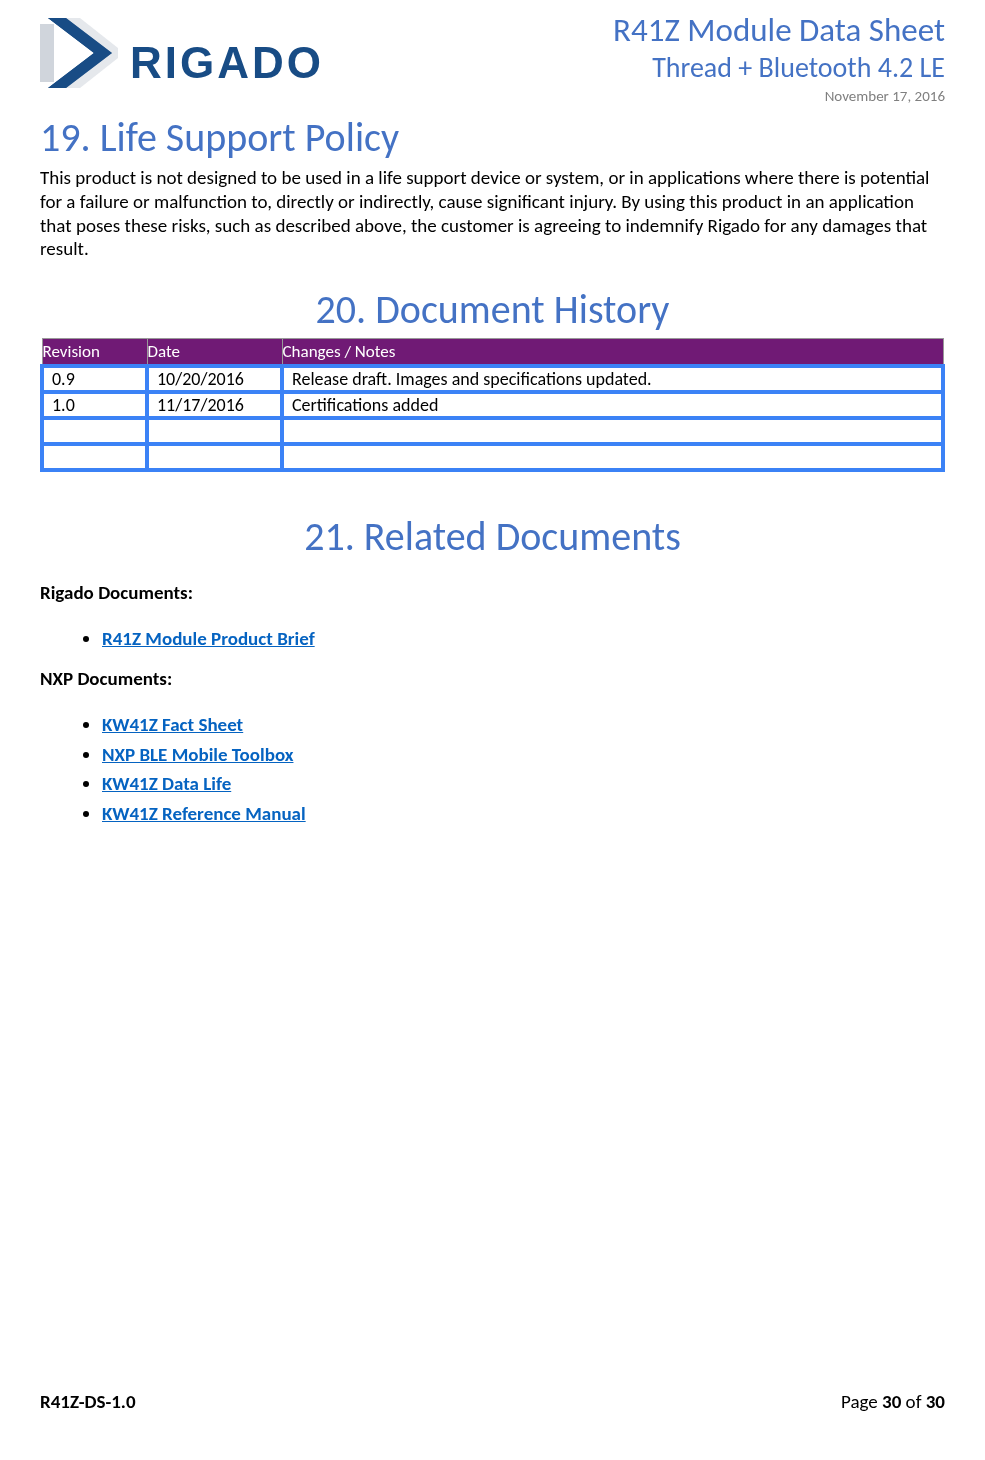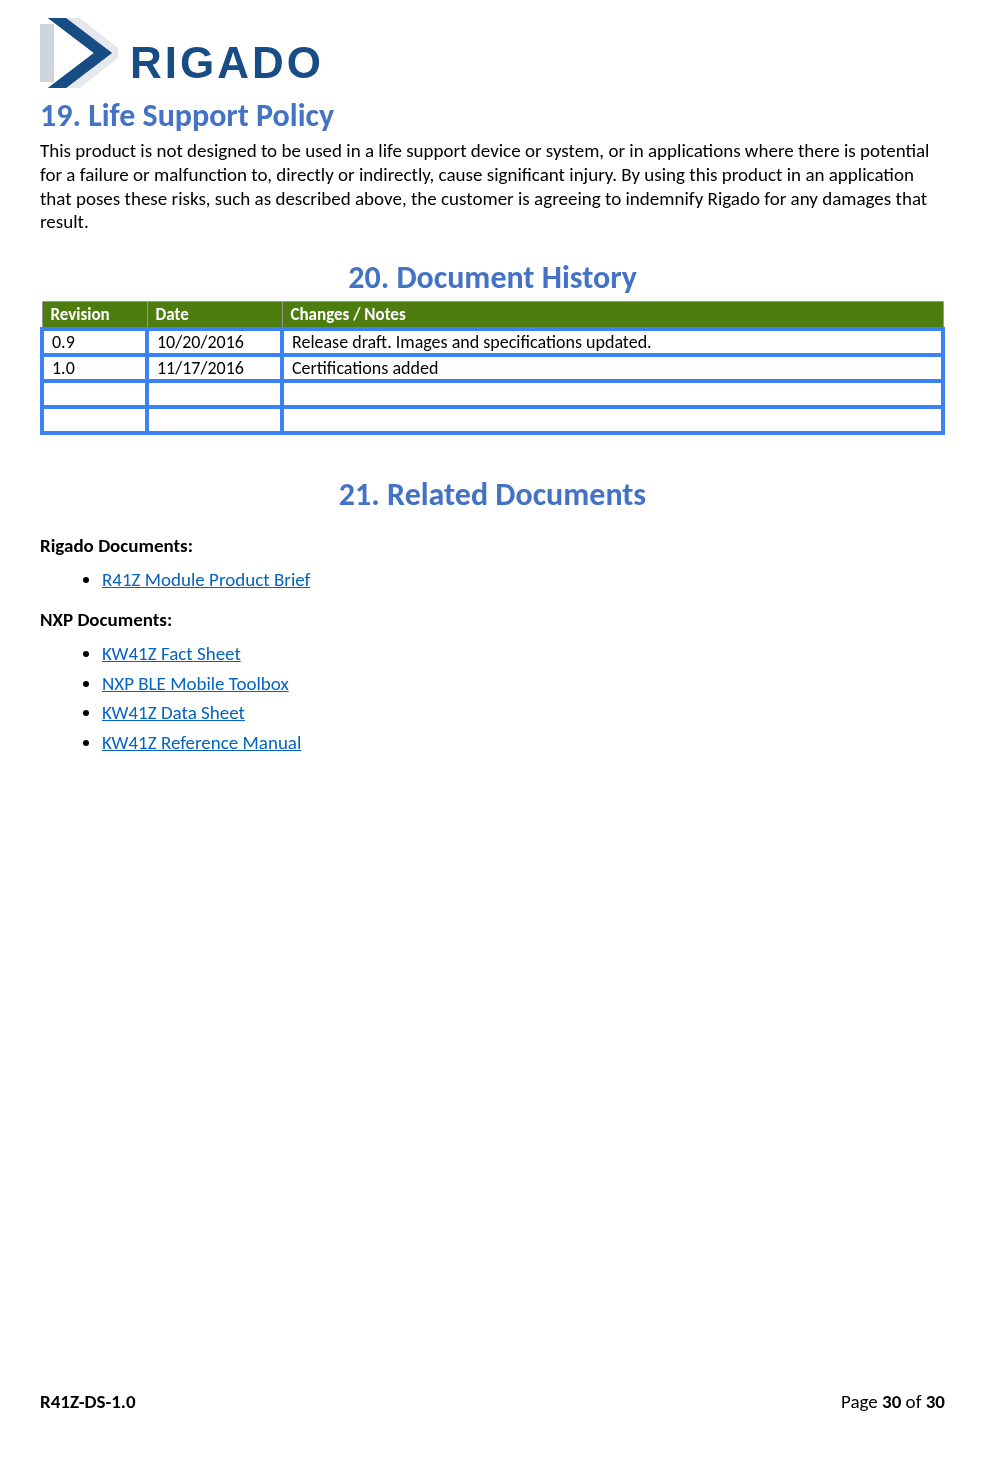"R41Z Module Data Sheet" div.header-titles { html: none -> <div> <div>R41Z Module Data Sheet</div> <div>Thread + Bluetooth 4.2 LE</div> <div>November 17, 2016</div> </div> }
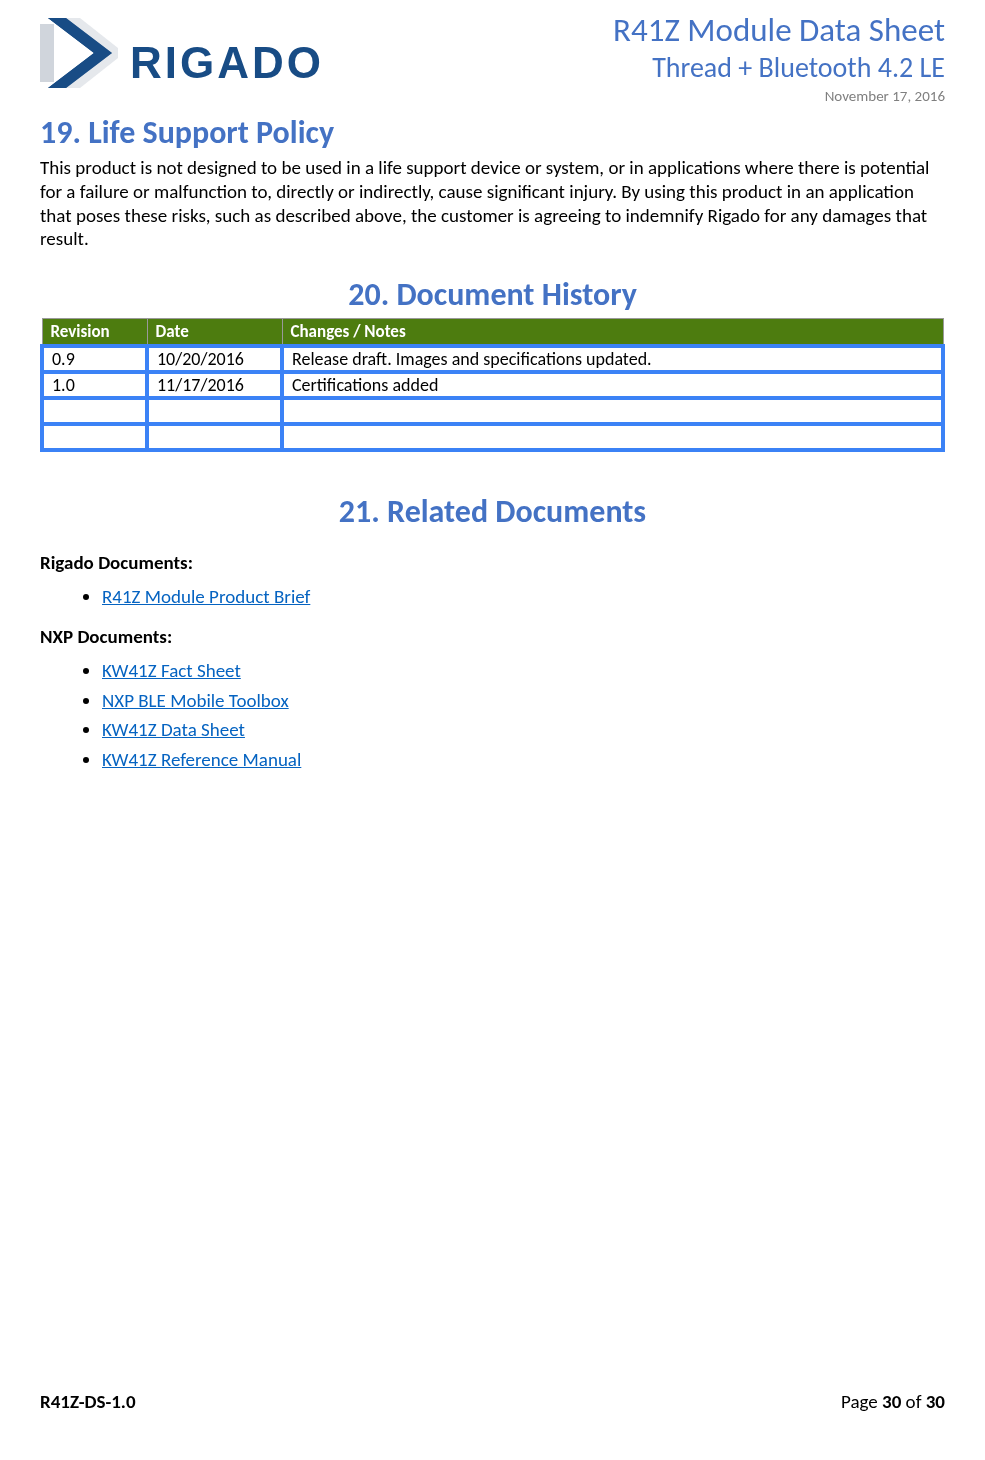"19. Life Support Policy" h1 { font-size: 32px -> 40px; font-weight: bold -> normal }
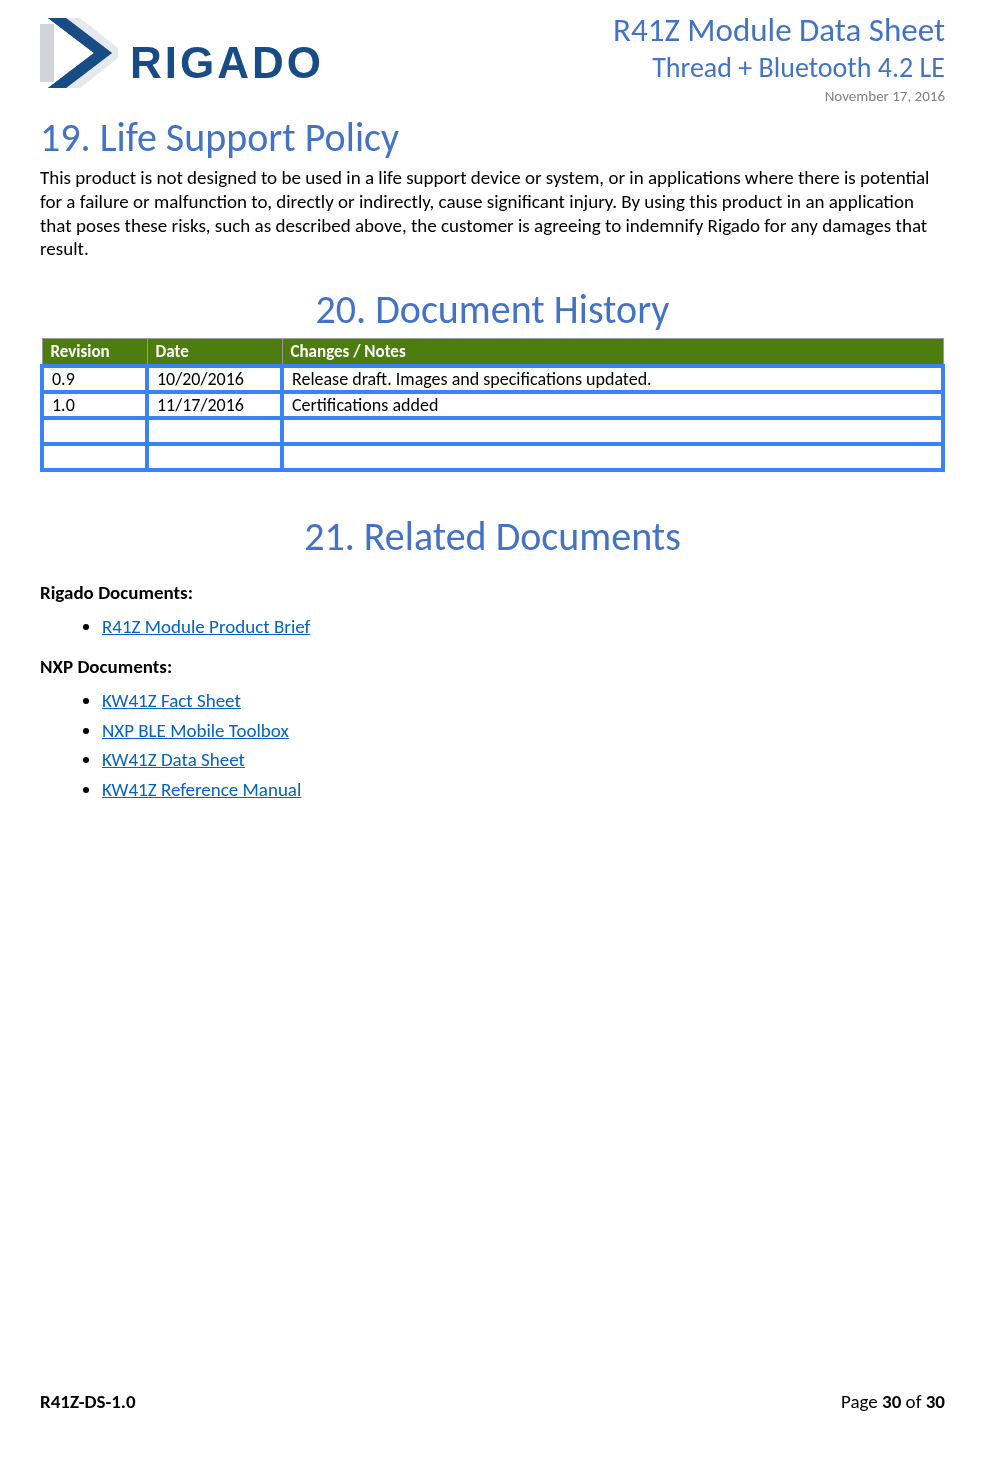"Revision" table.history th { background: #4d7c0f -> #701a75; font-weight: bold -> normal; padding: 2px 8px -> 2px 0 }
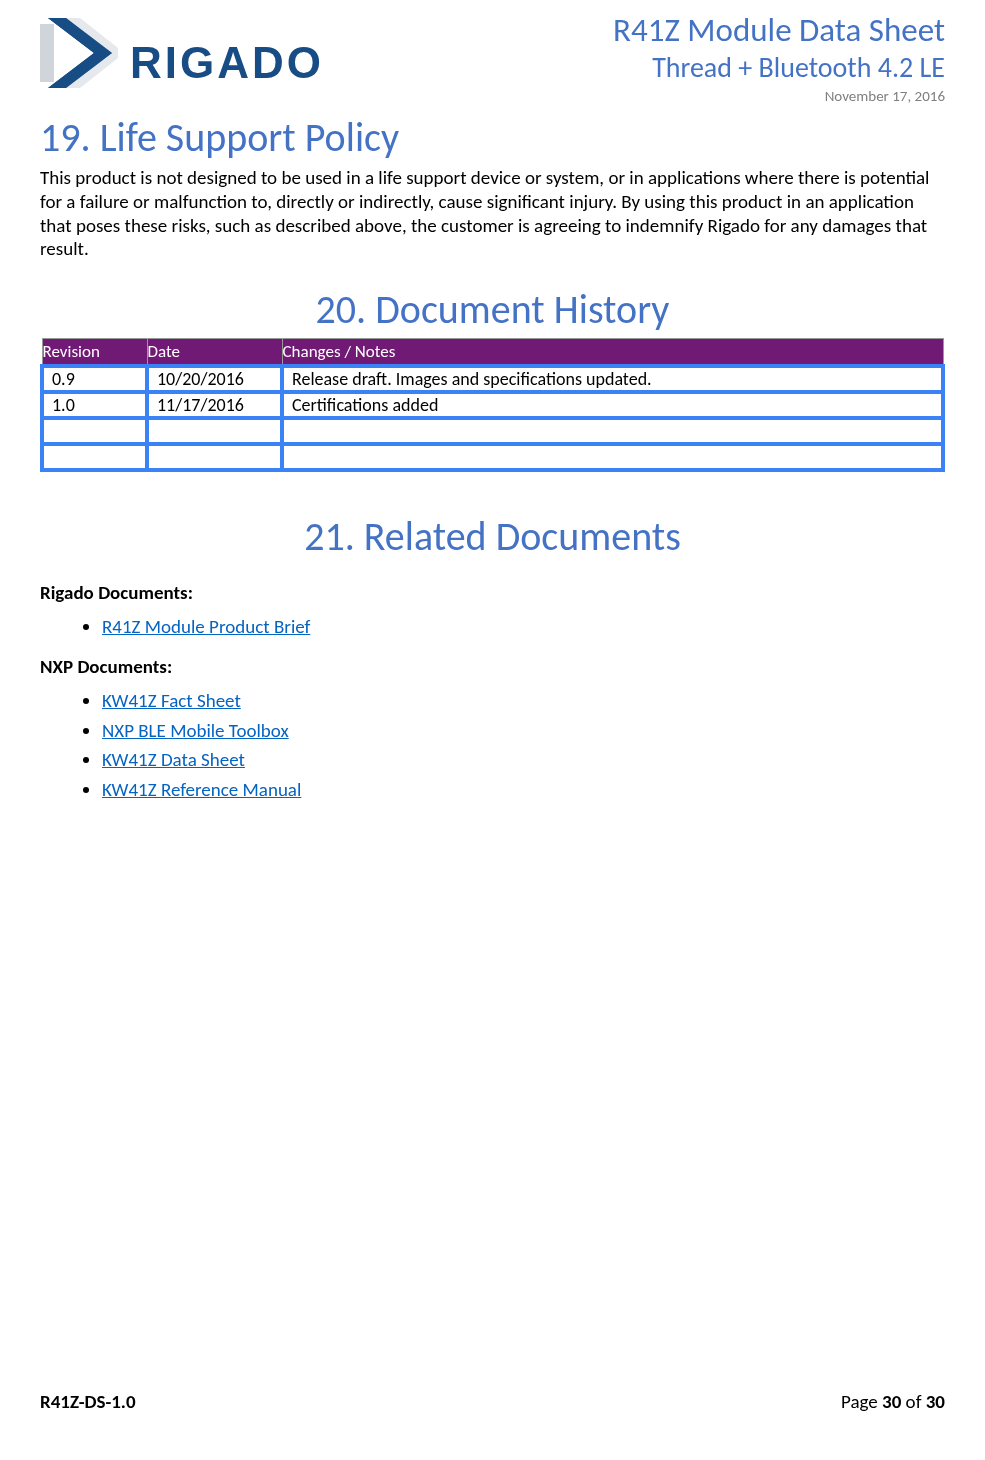"R41Z Module Product Brief" ul.links { font-weight: none -> bold; margin-top: 8px -> 20px }
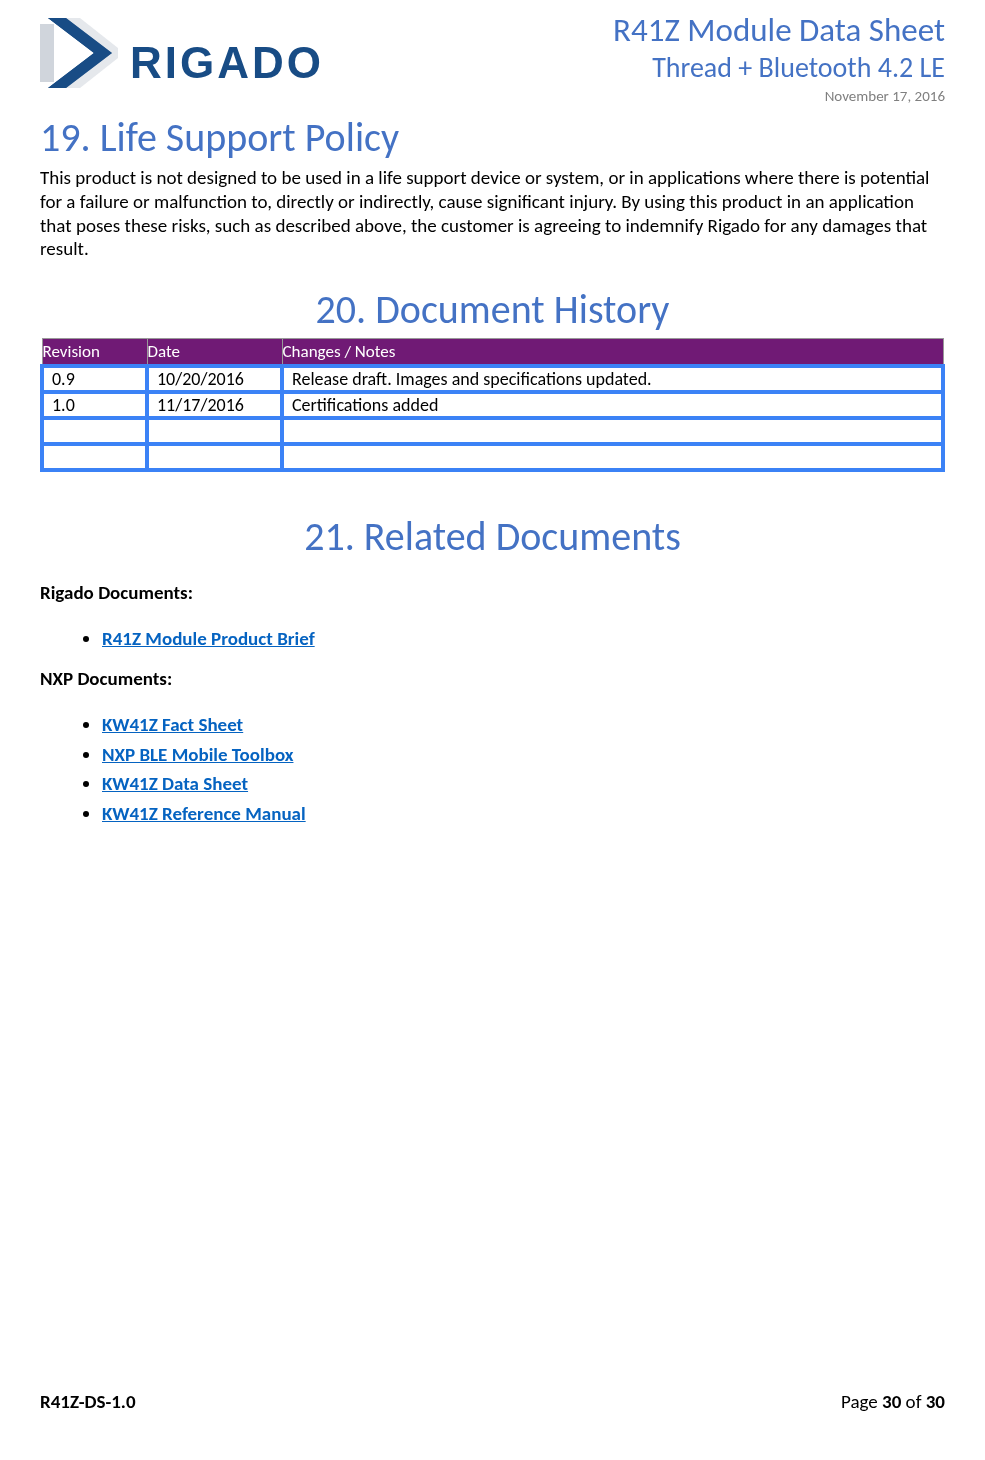"KW41Z Data Sheet" span.link { text: Sheet -> Life }
